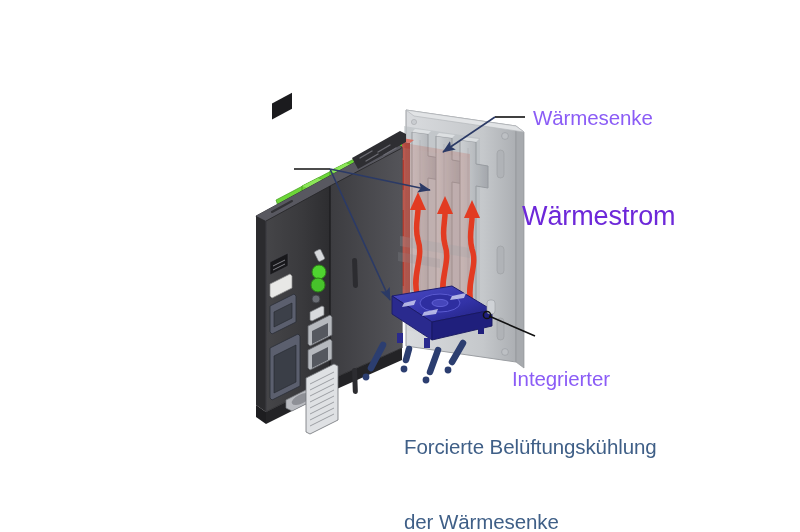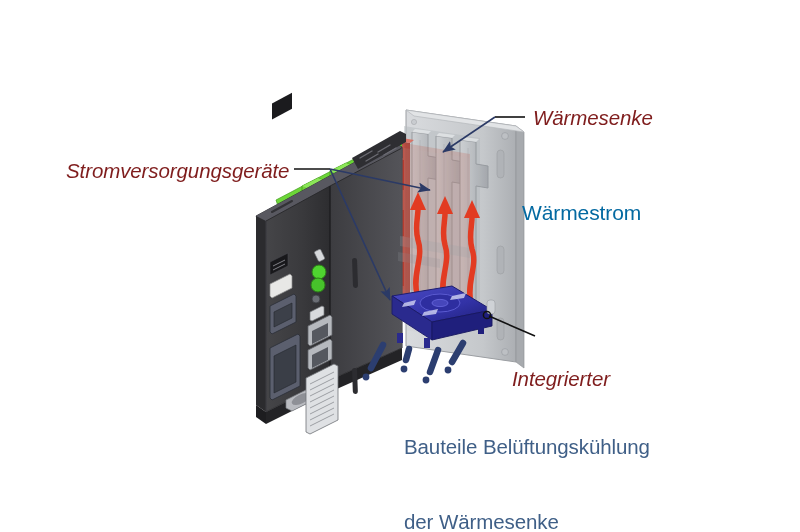"Wärmesenke" .label-dark { color: #7f1d1d -> #8b5cf6; font-style: italic -> none }
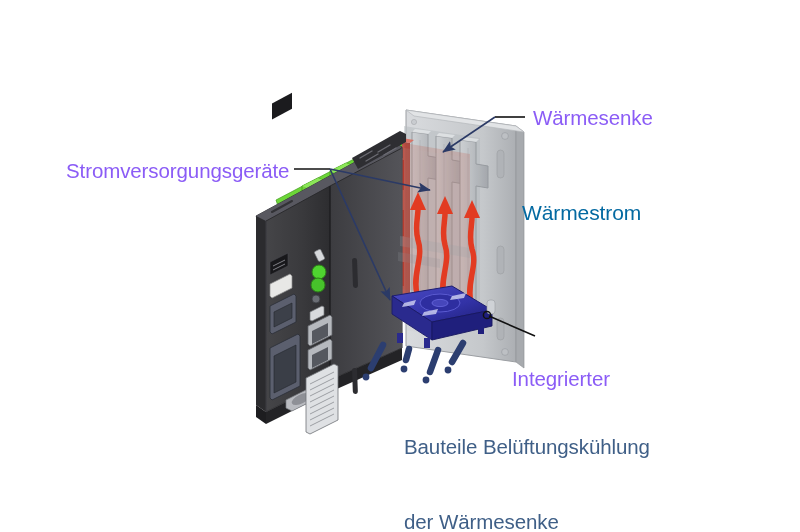"Stromversorgungsgeräte" div { html: <div>Stromversorgungsgeräte</div> -> none }
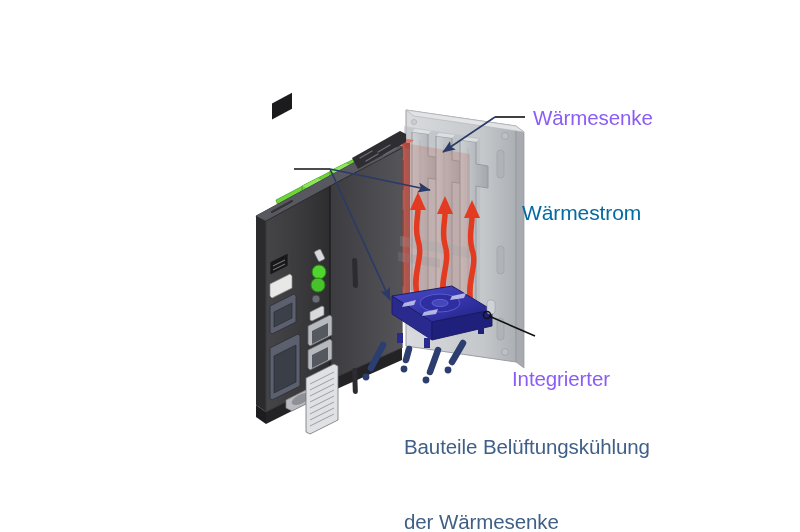"Wärmestrom" .label-red { color: #0369a1 -> #6d28d9; font-size: 21px -> 27px }
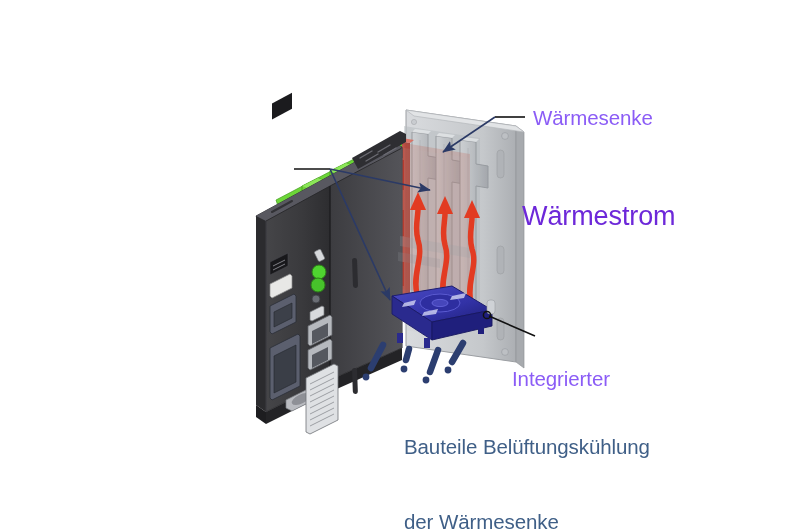"Bauteile Belüftungskühlung" div { text: Bauteile -> Forcierte }
